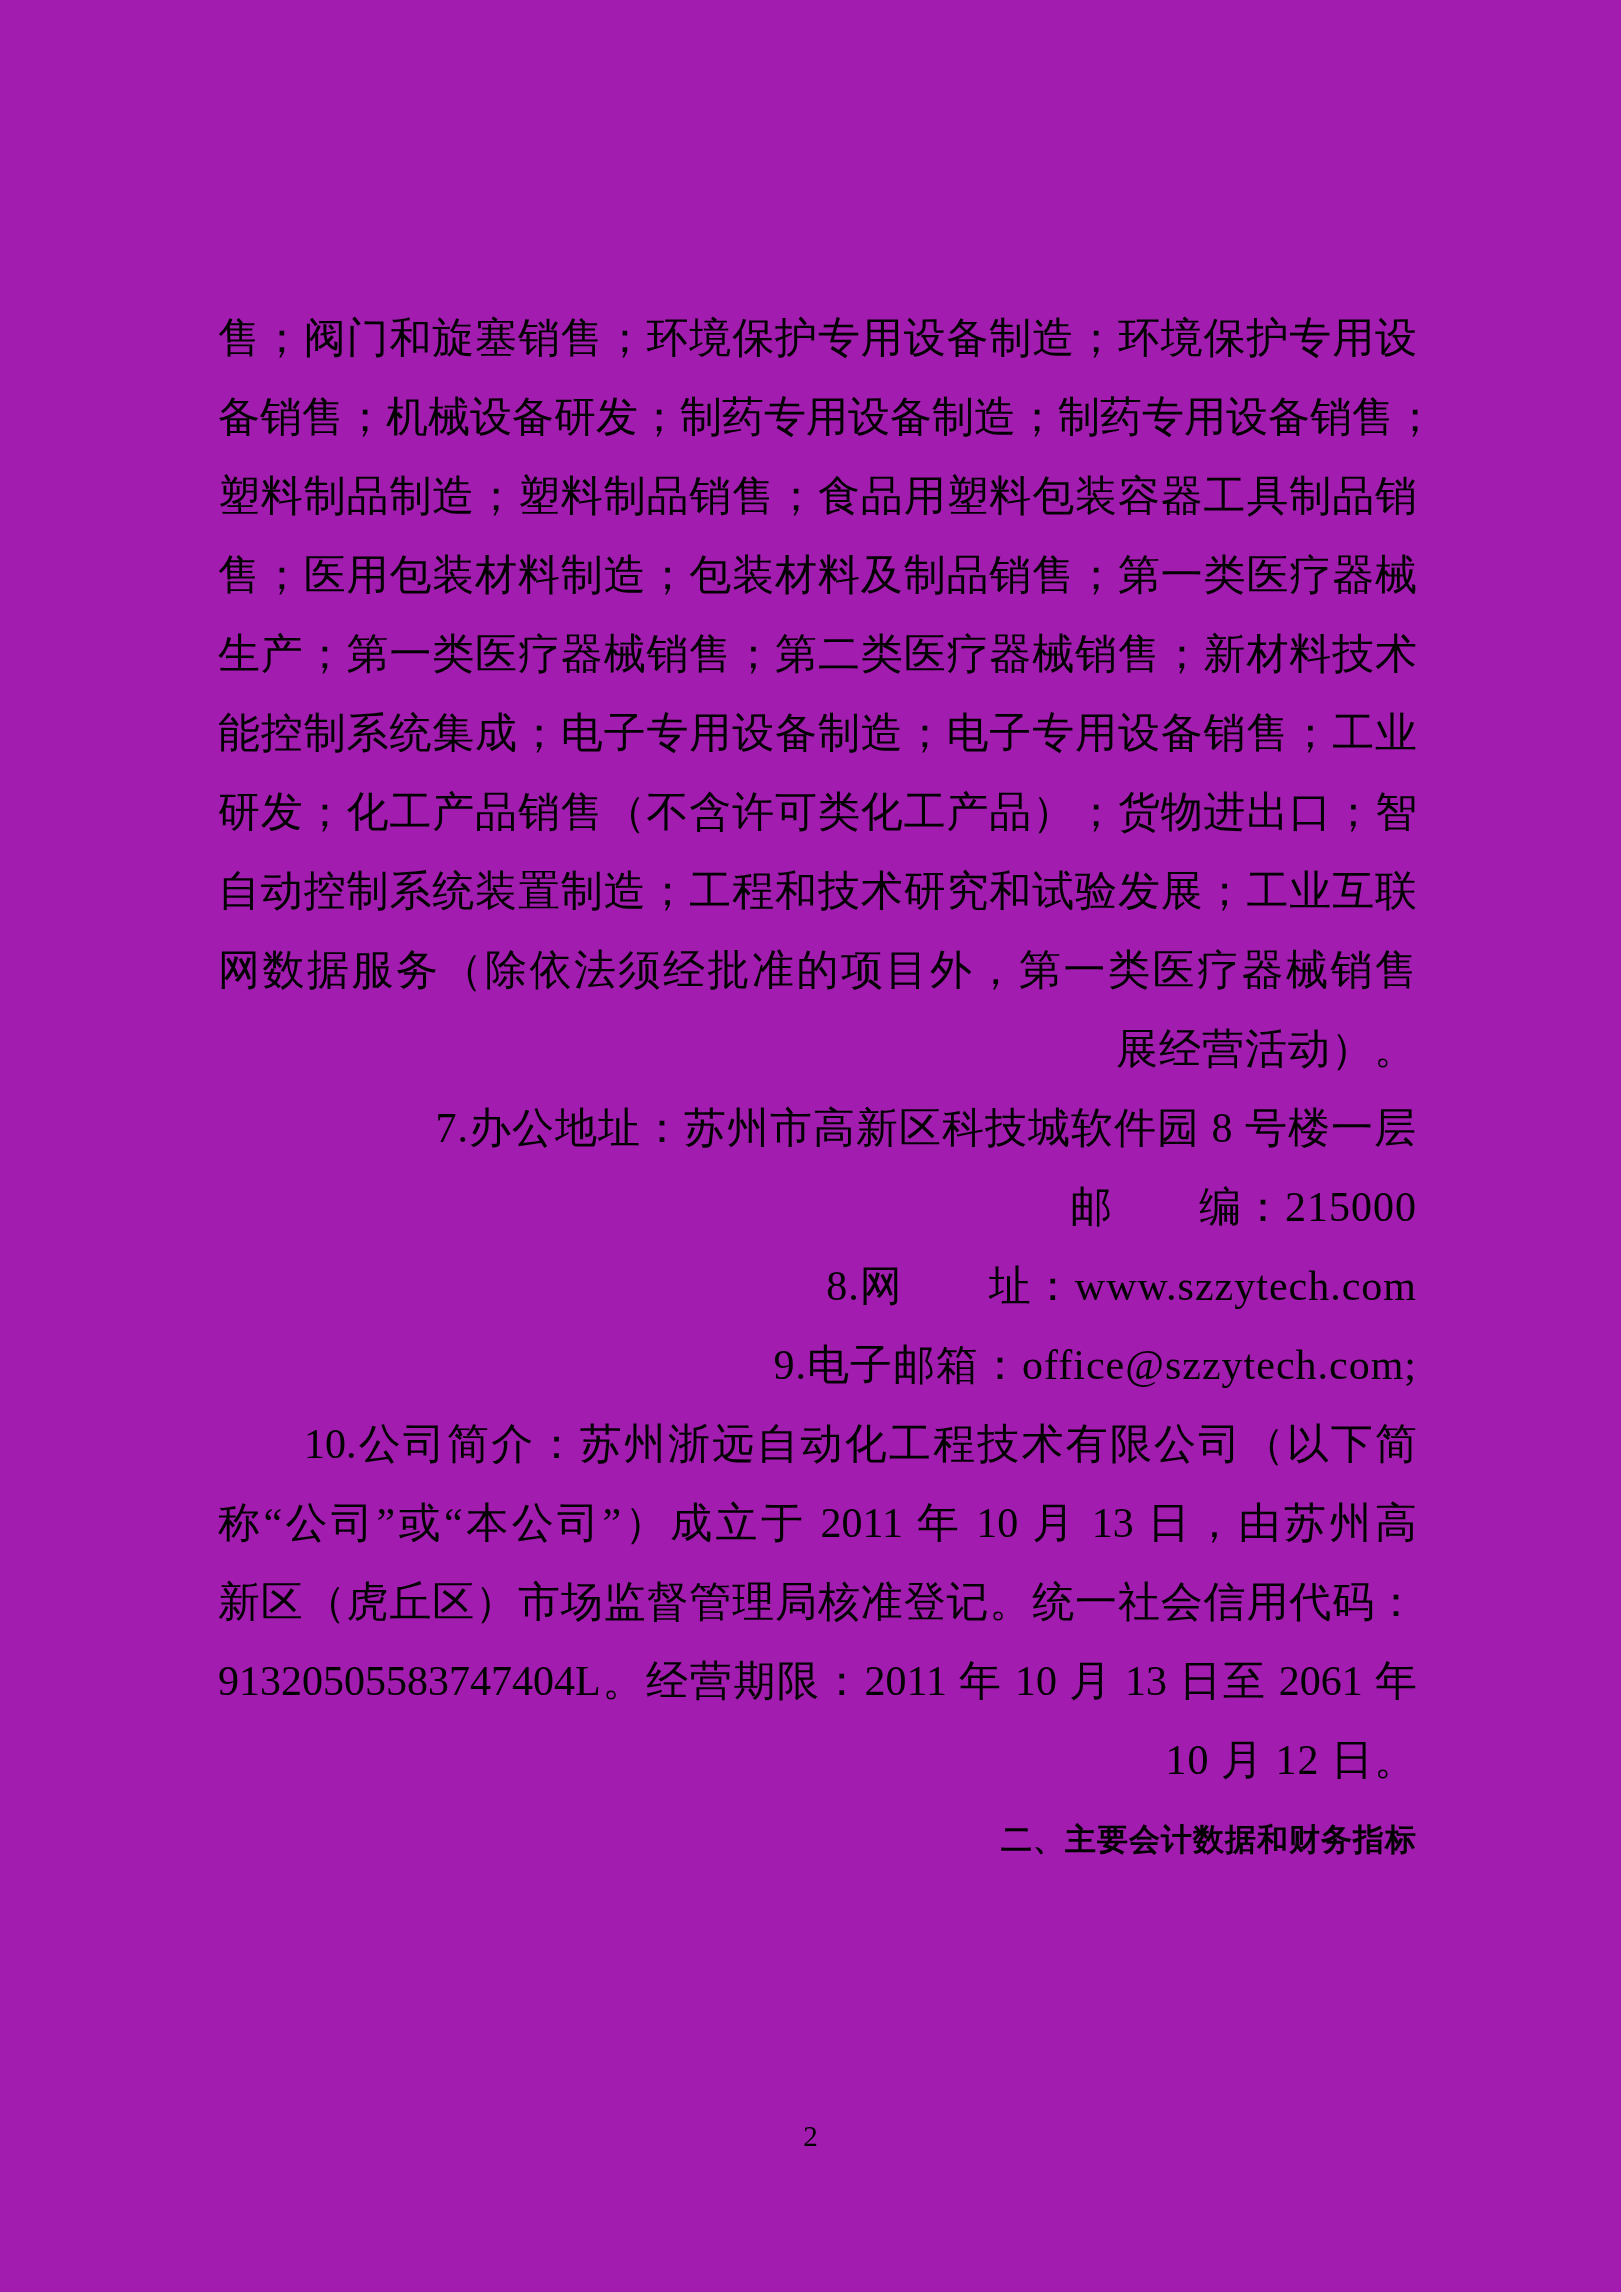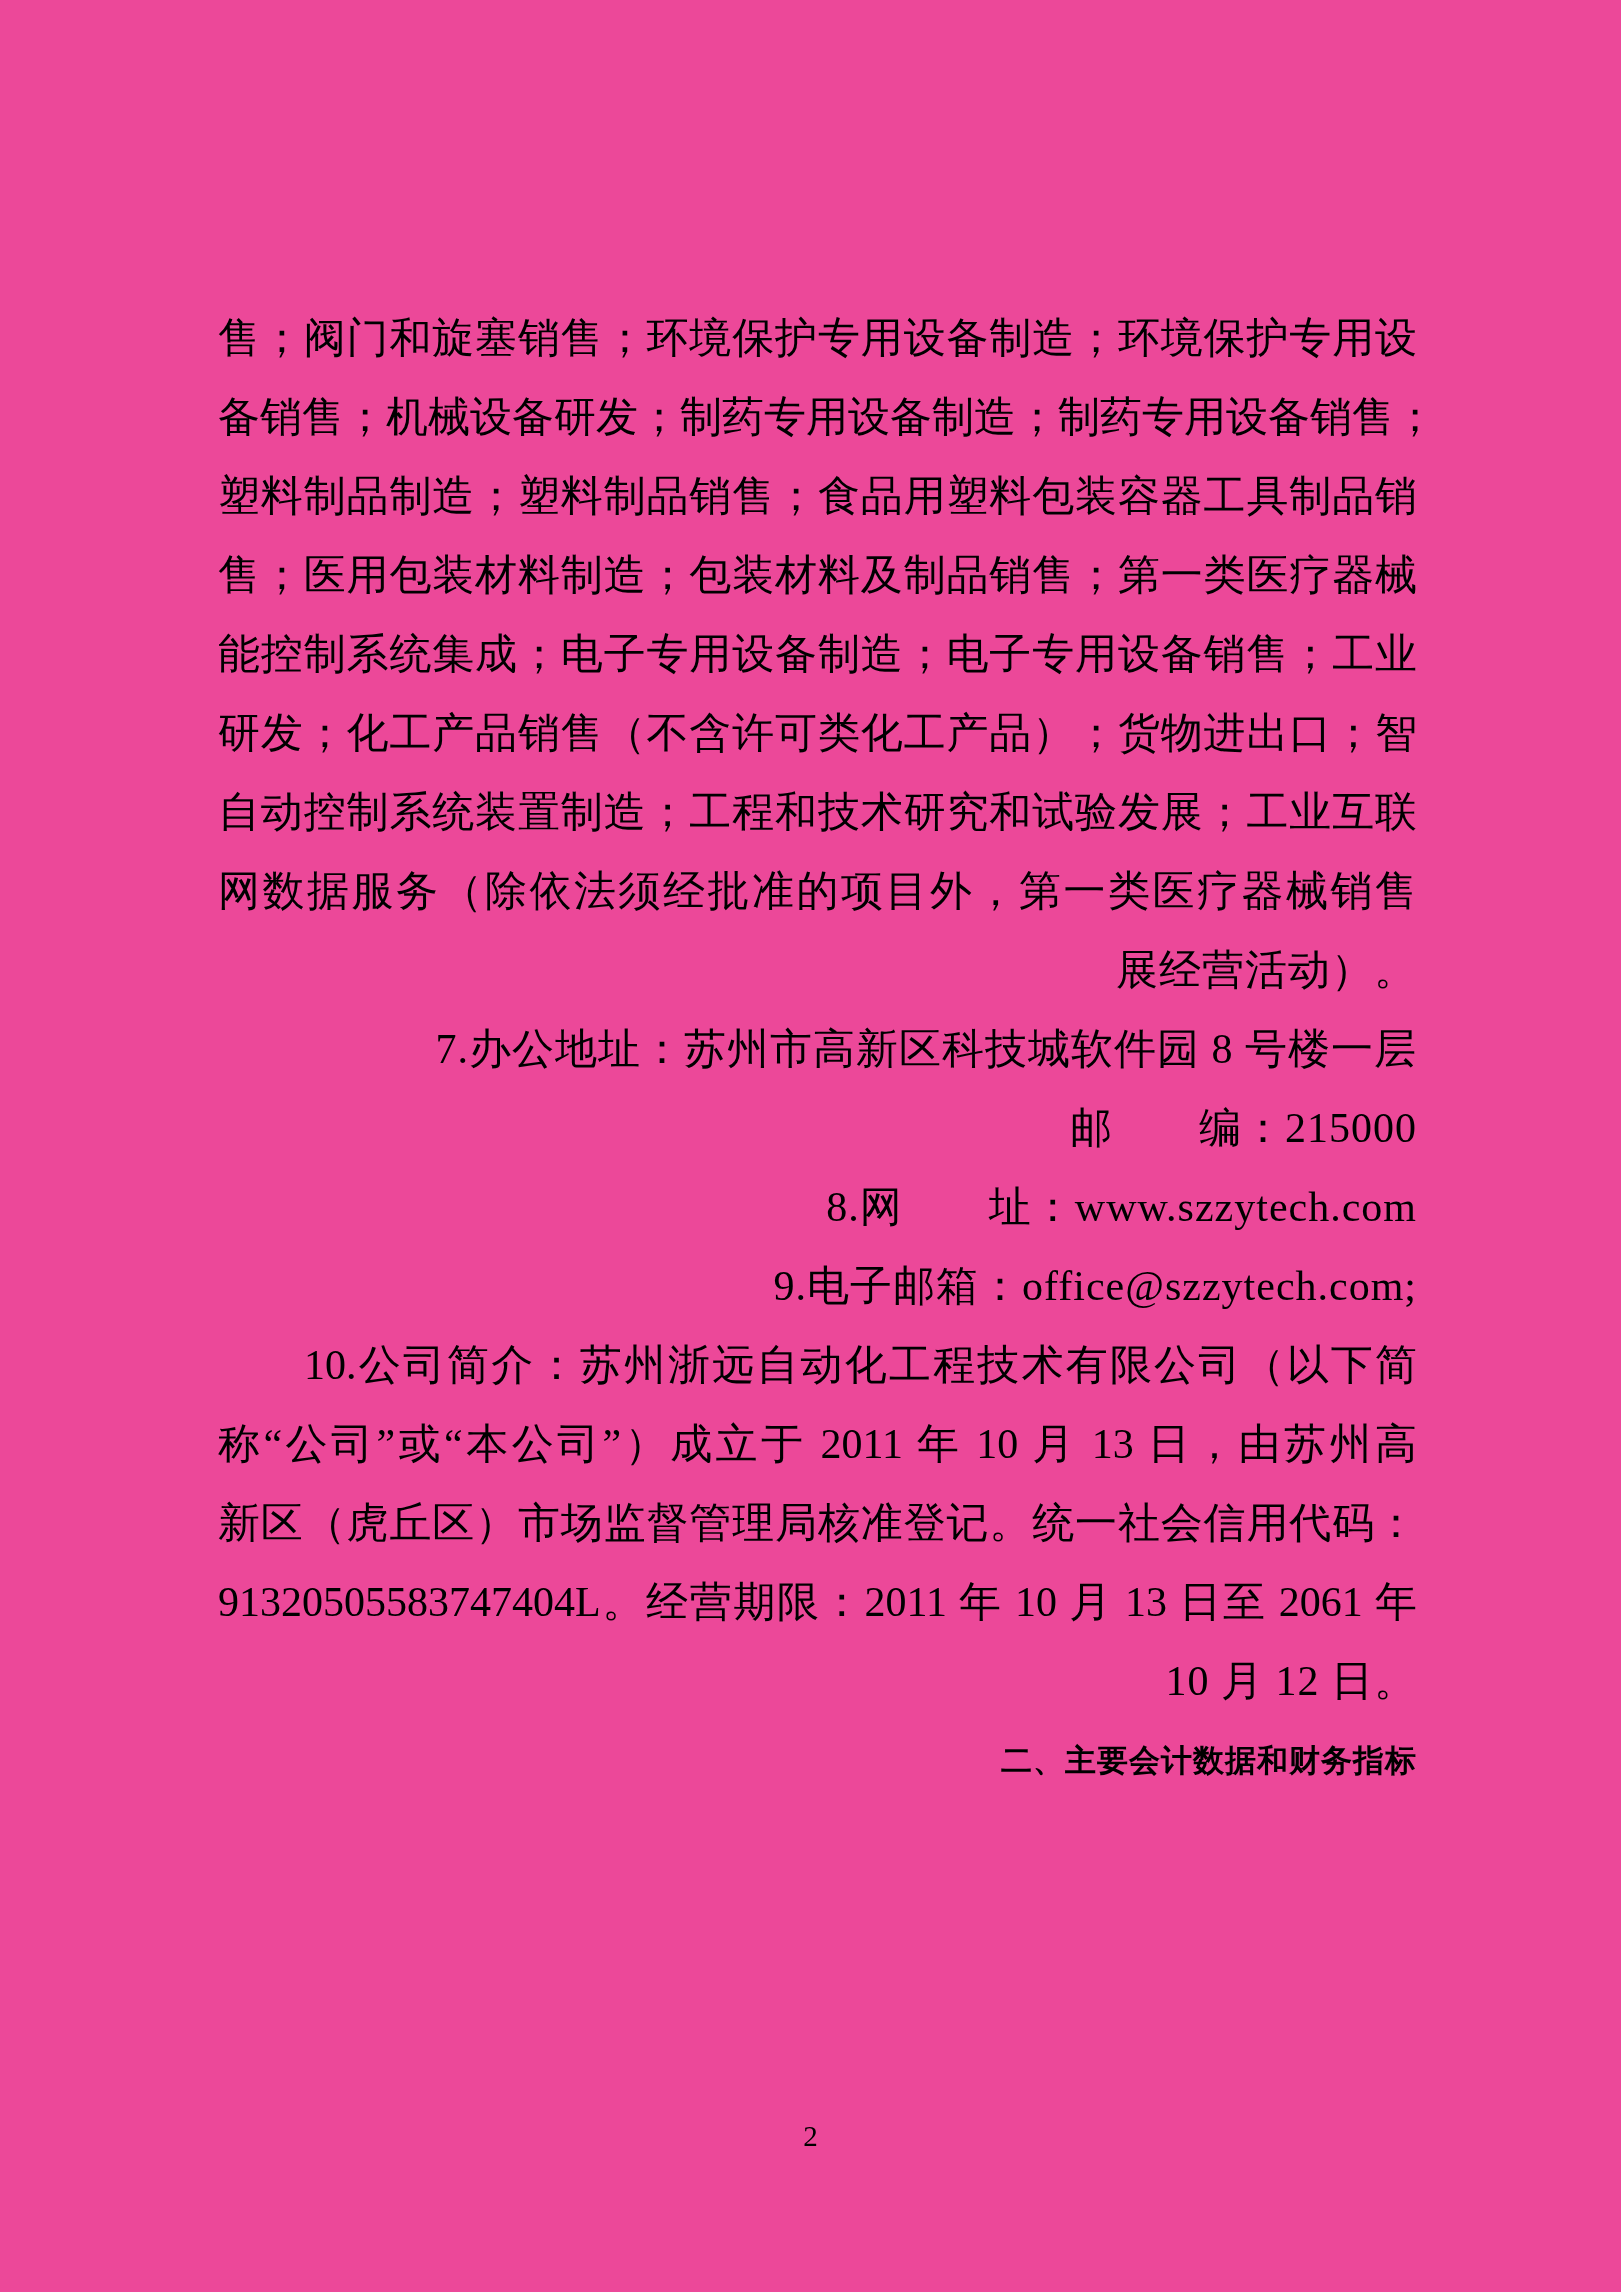"售；阀门和旋塞销售；环境保护专用设备制造；环境保护专用设" .page { background: #ec4899 -> #a21caf }
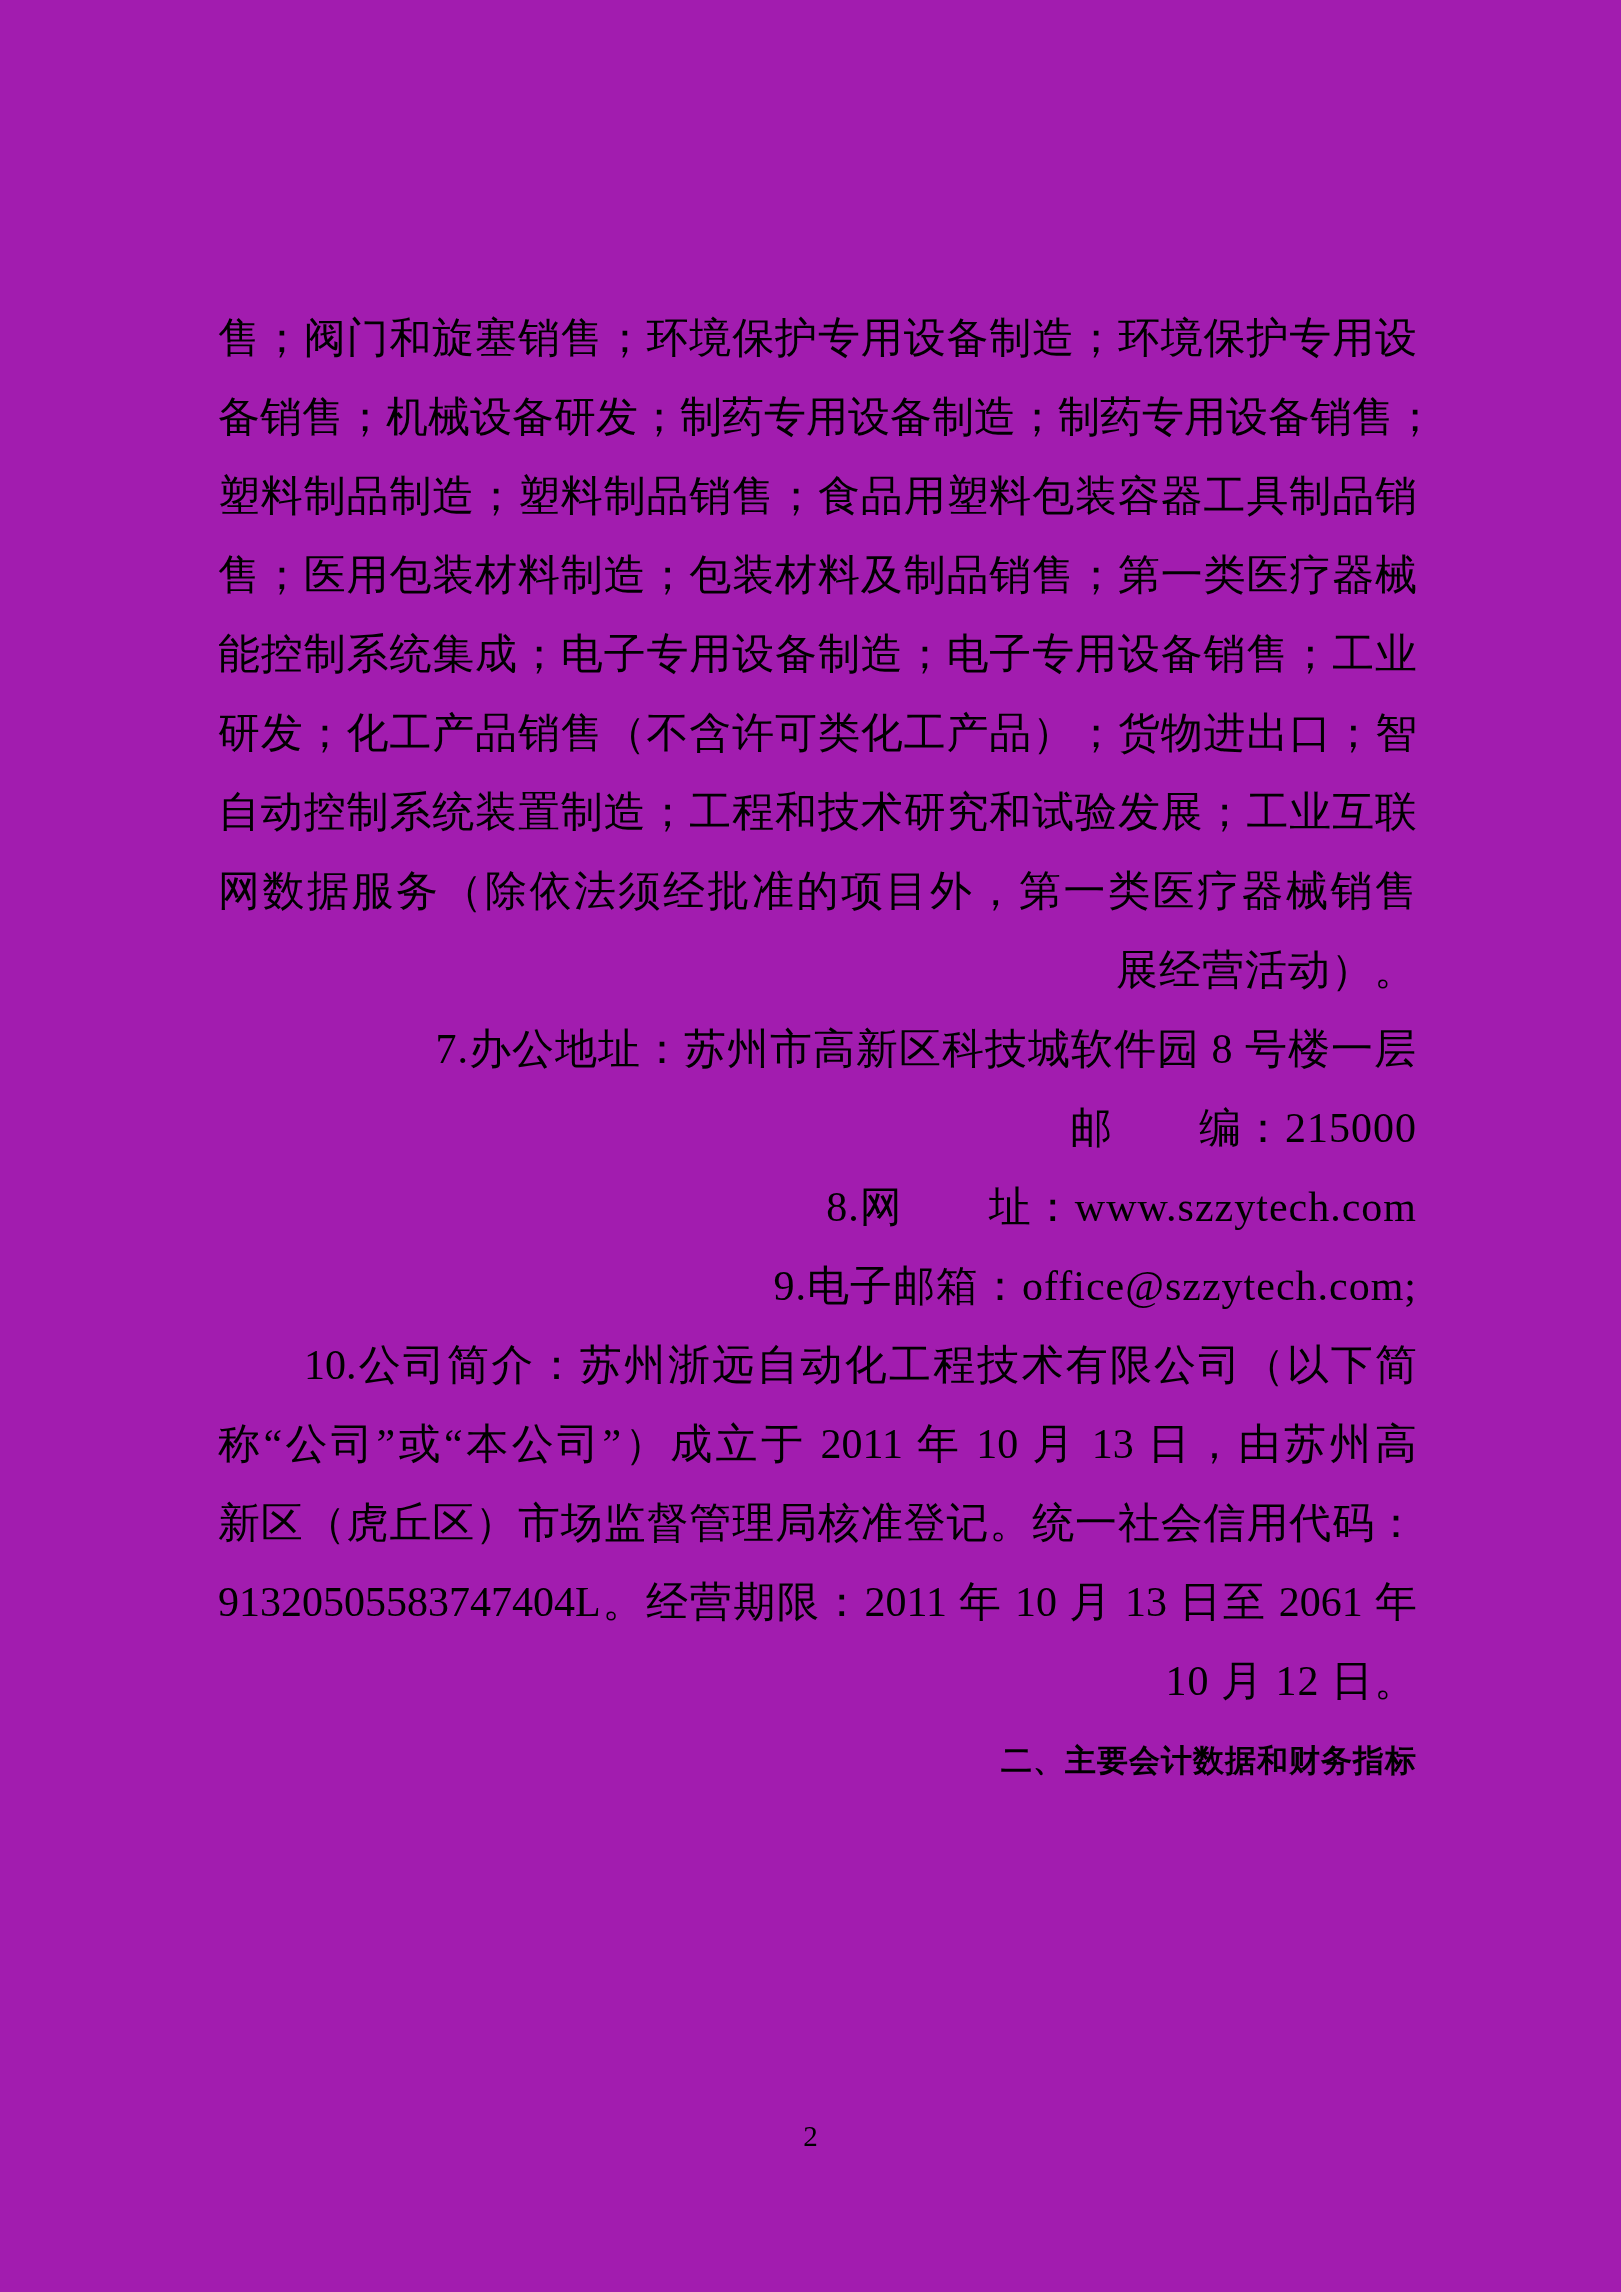"生产；第一类医疗器械销售；第二类医疗器械销售；新材料技术" div.line { html: none -> <div>生产；第一类医疗器械销售；第二类医疗器械销售；新材料技术</div> }
